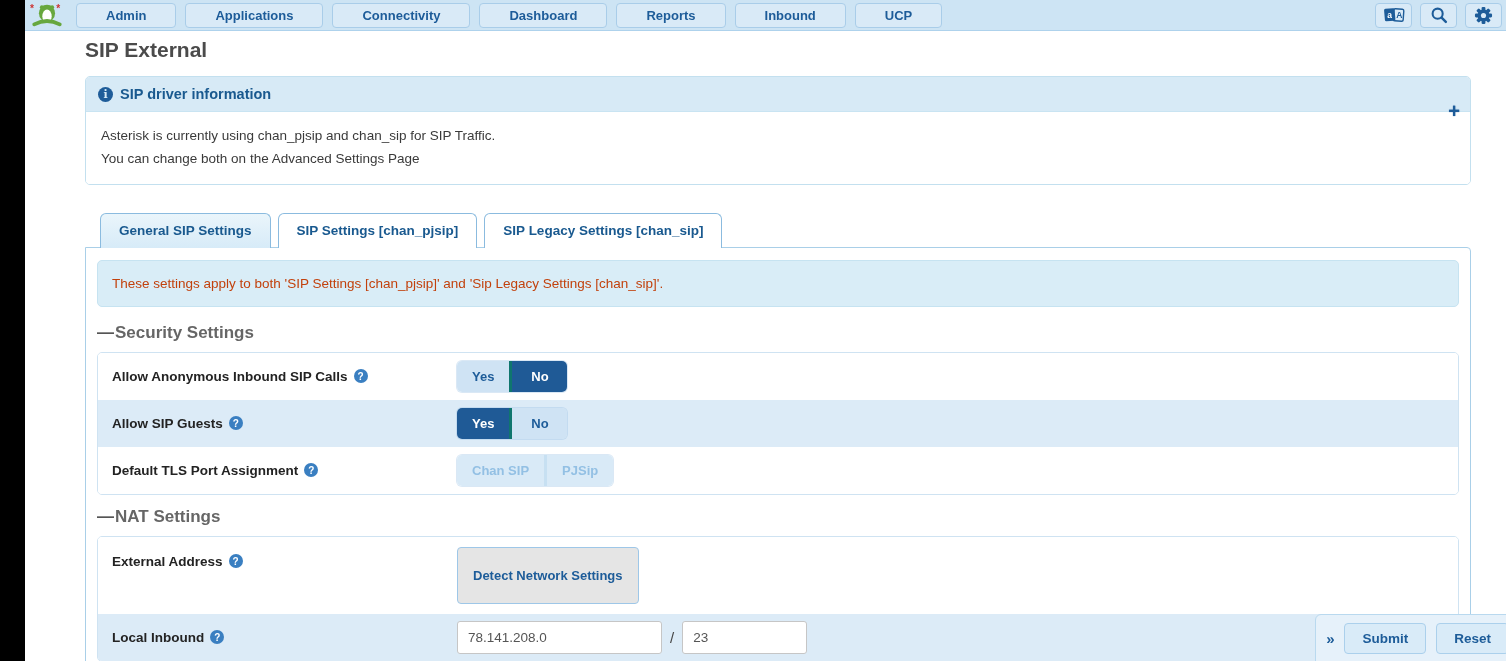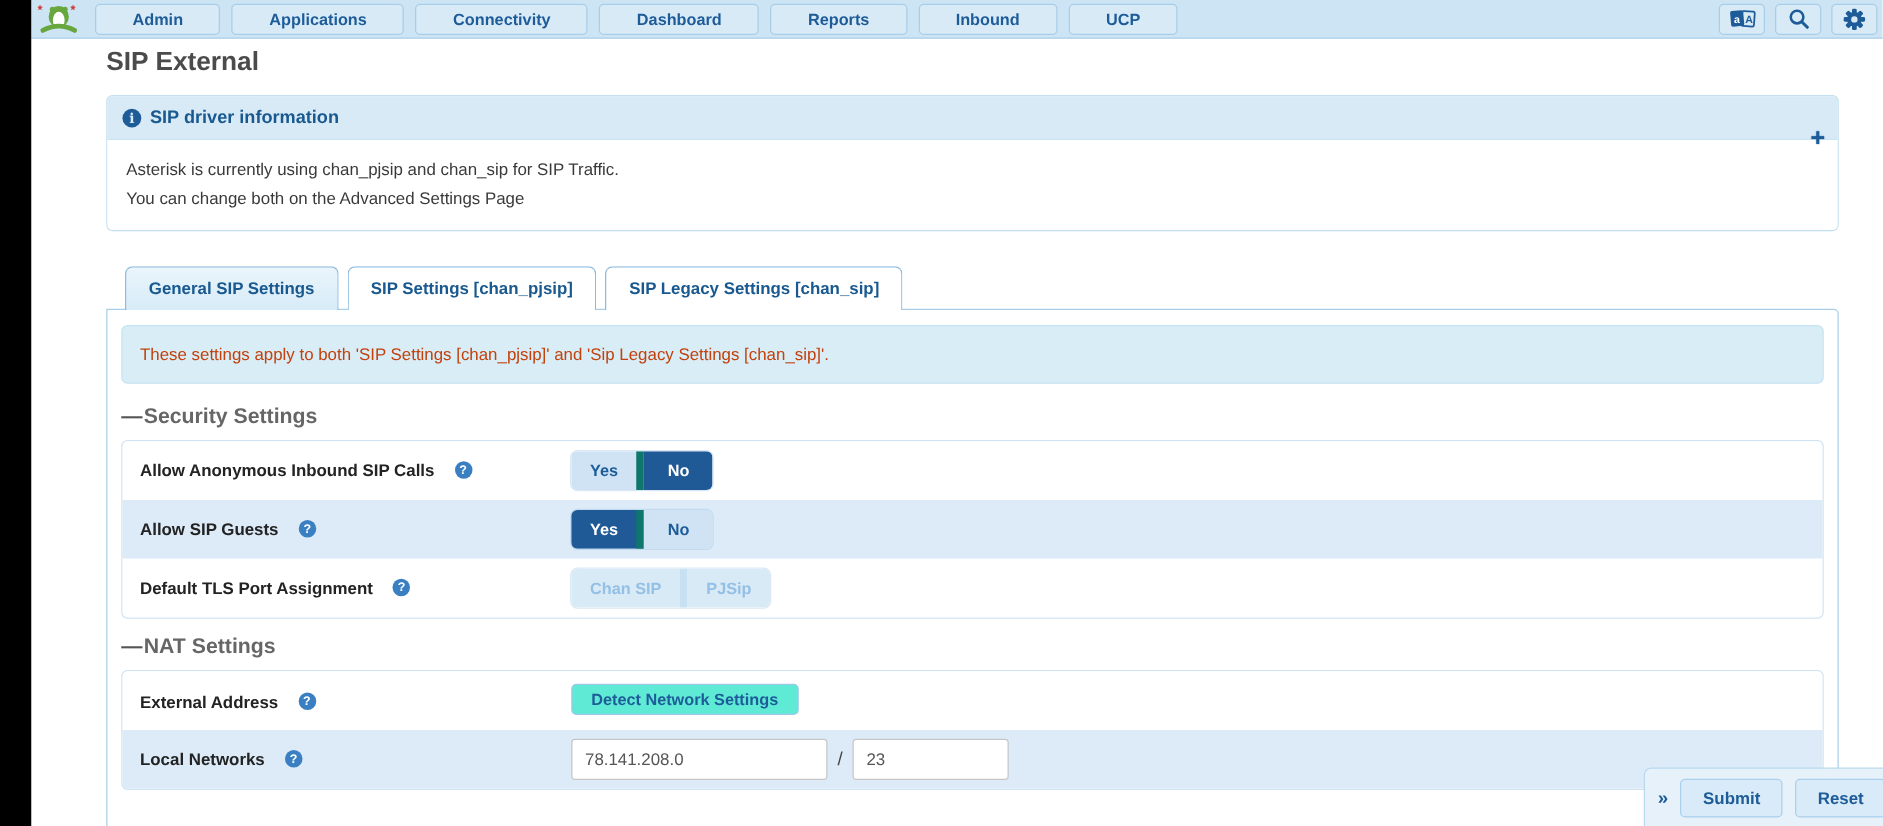"Allow Anonymous Inbound SIP Calls" .frow-label { gap: 16px -> 6px }
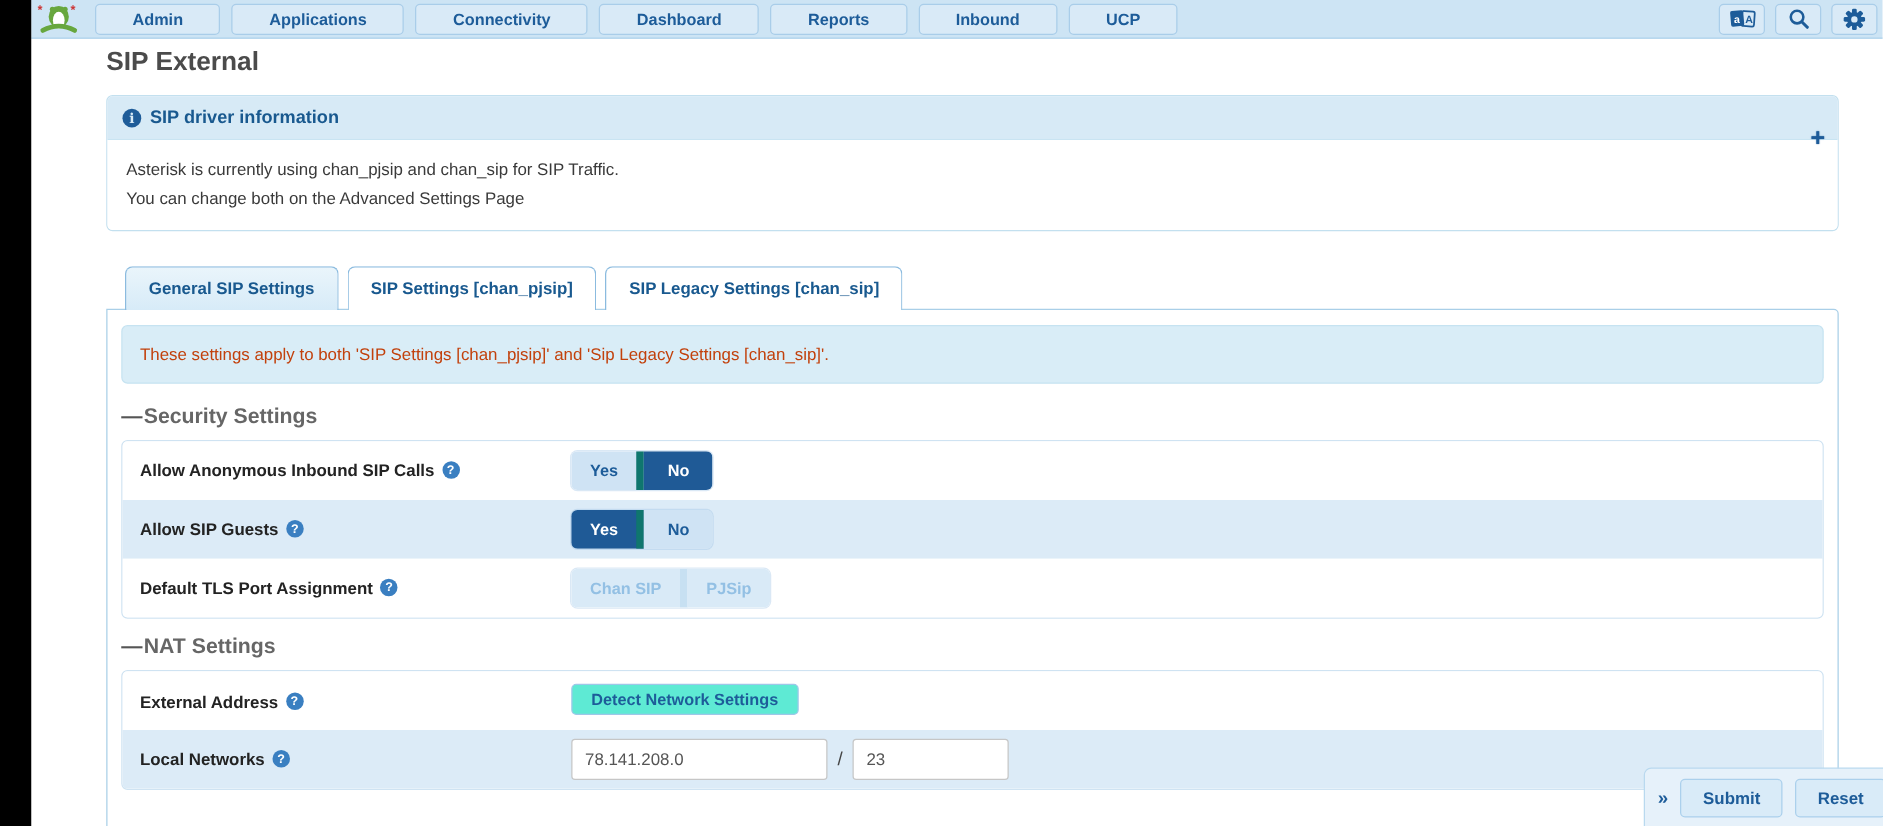"Yes" .radio-btn { border-right: 6px solid #0f766e -> 3px solid #0f766e }
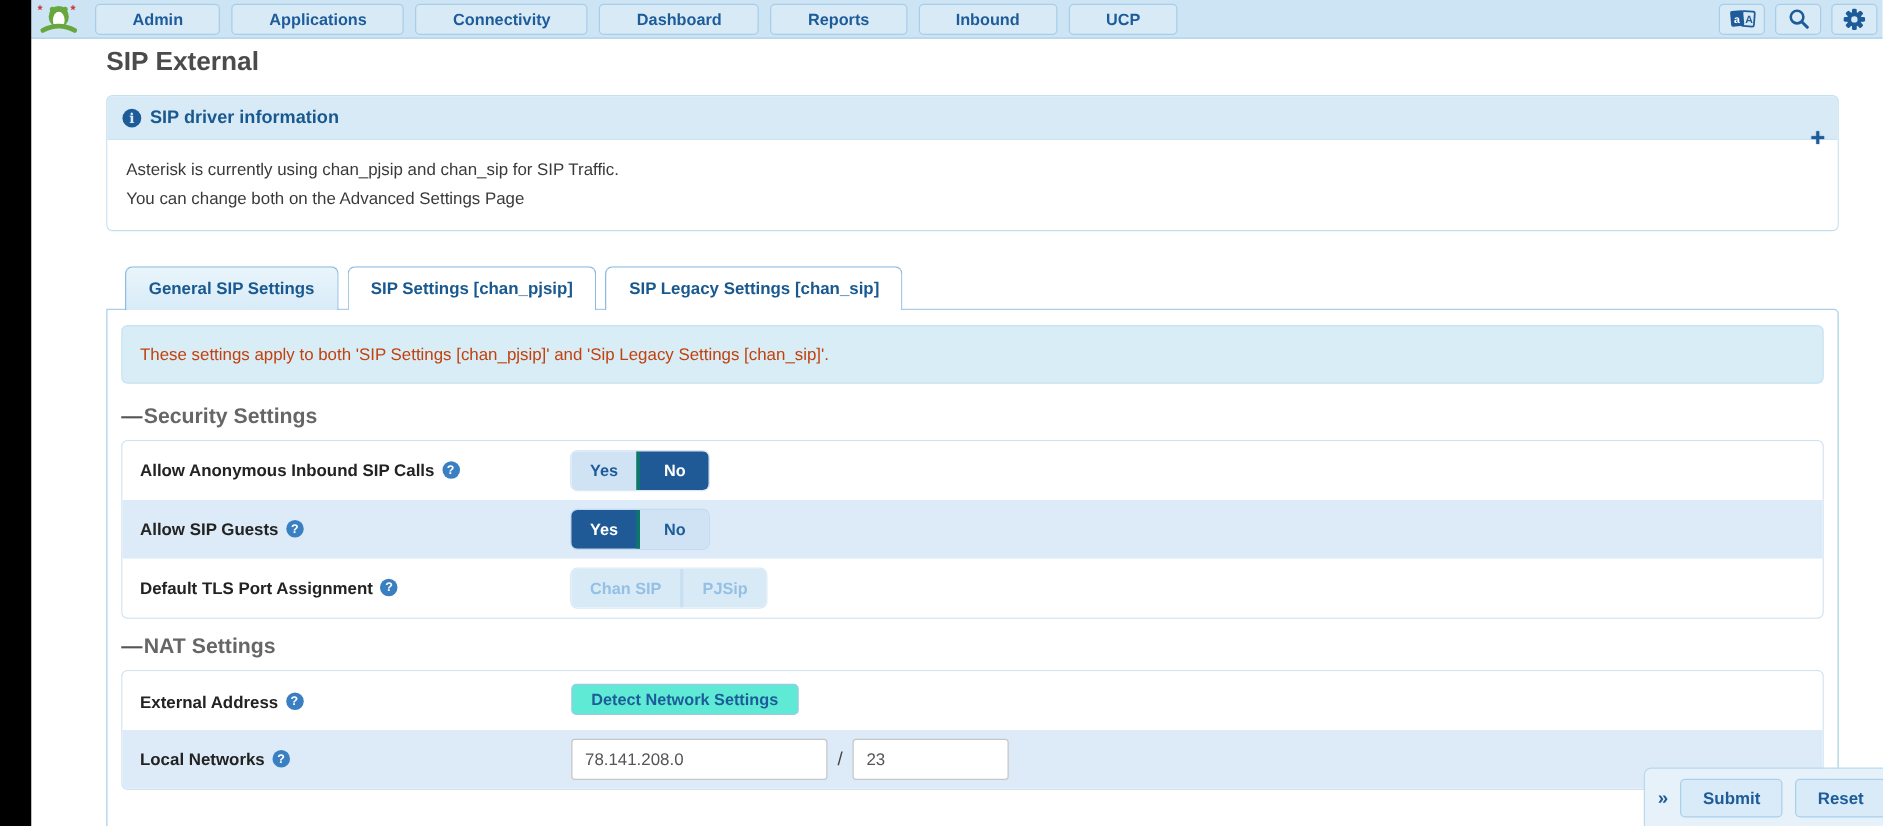"Detect Network Settings" .detect-btn { background: #5eead4 -> #e5e5e5; padding: 4px 15px -> 20px 15px }
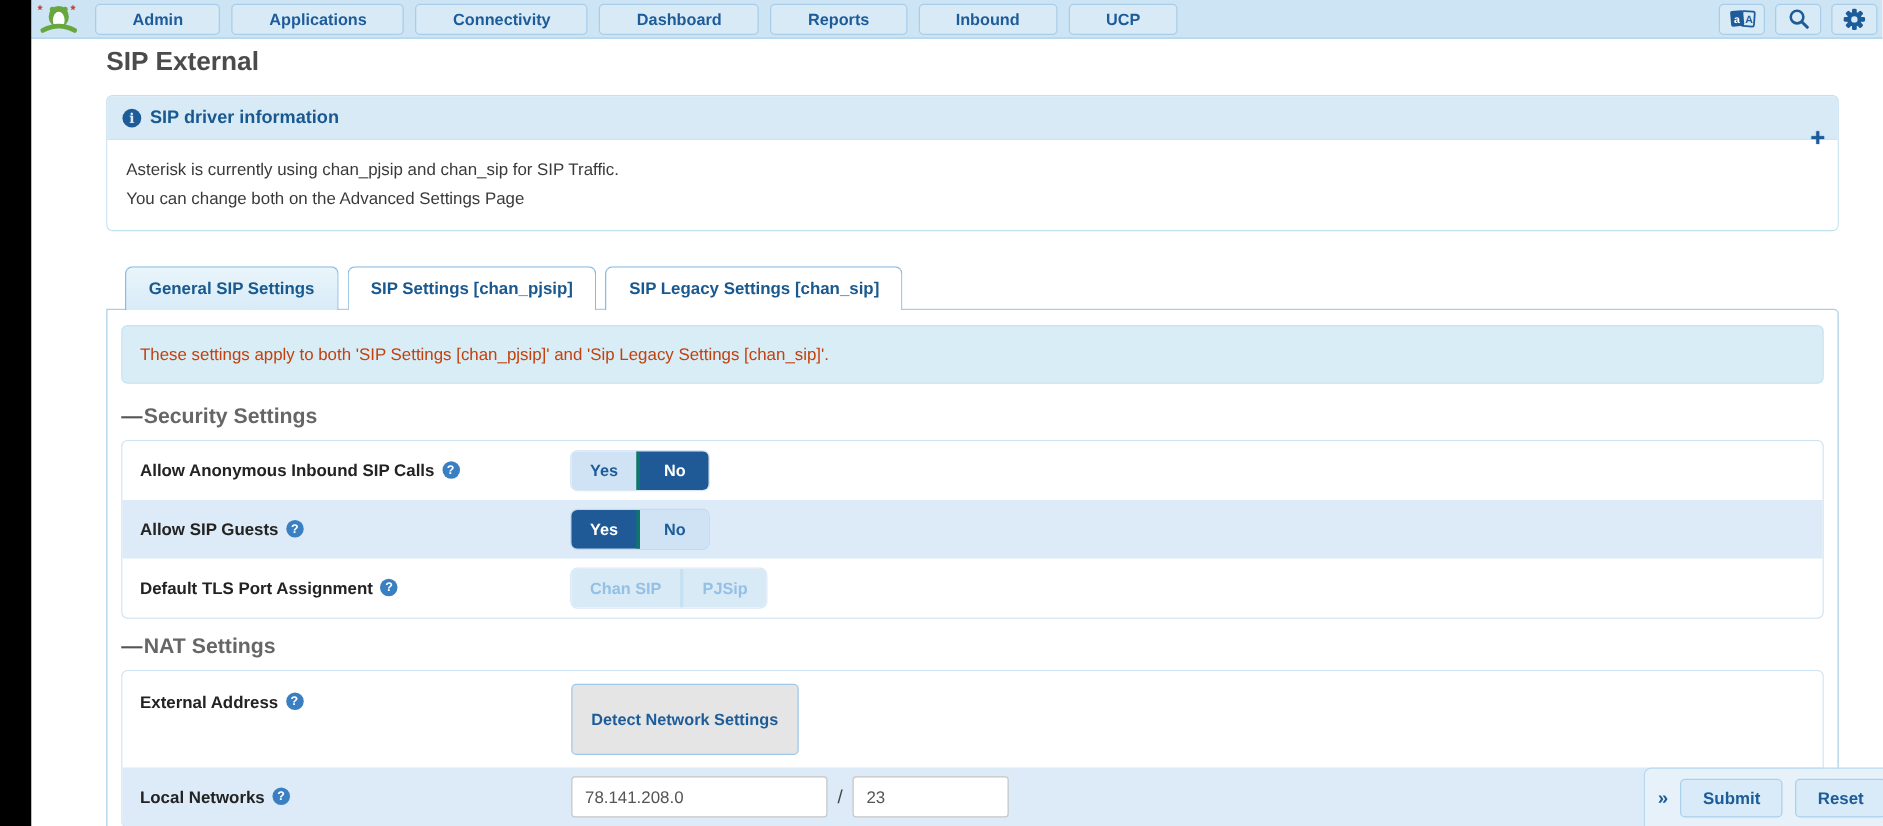"Local Networks" span { text: Networks -> Inbound }
